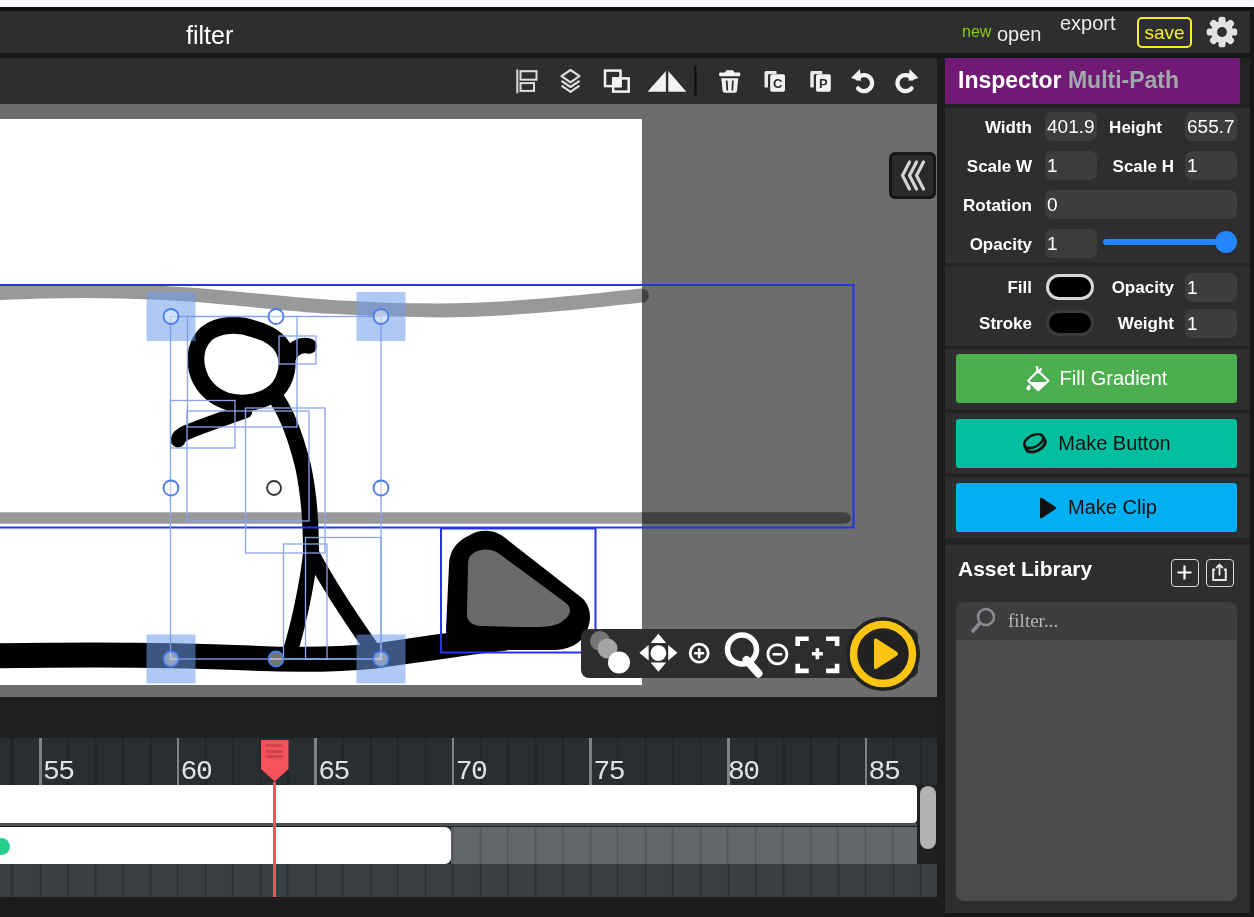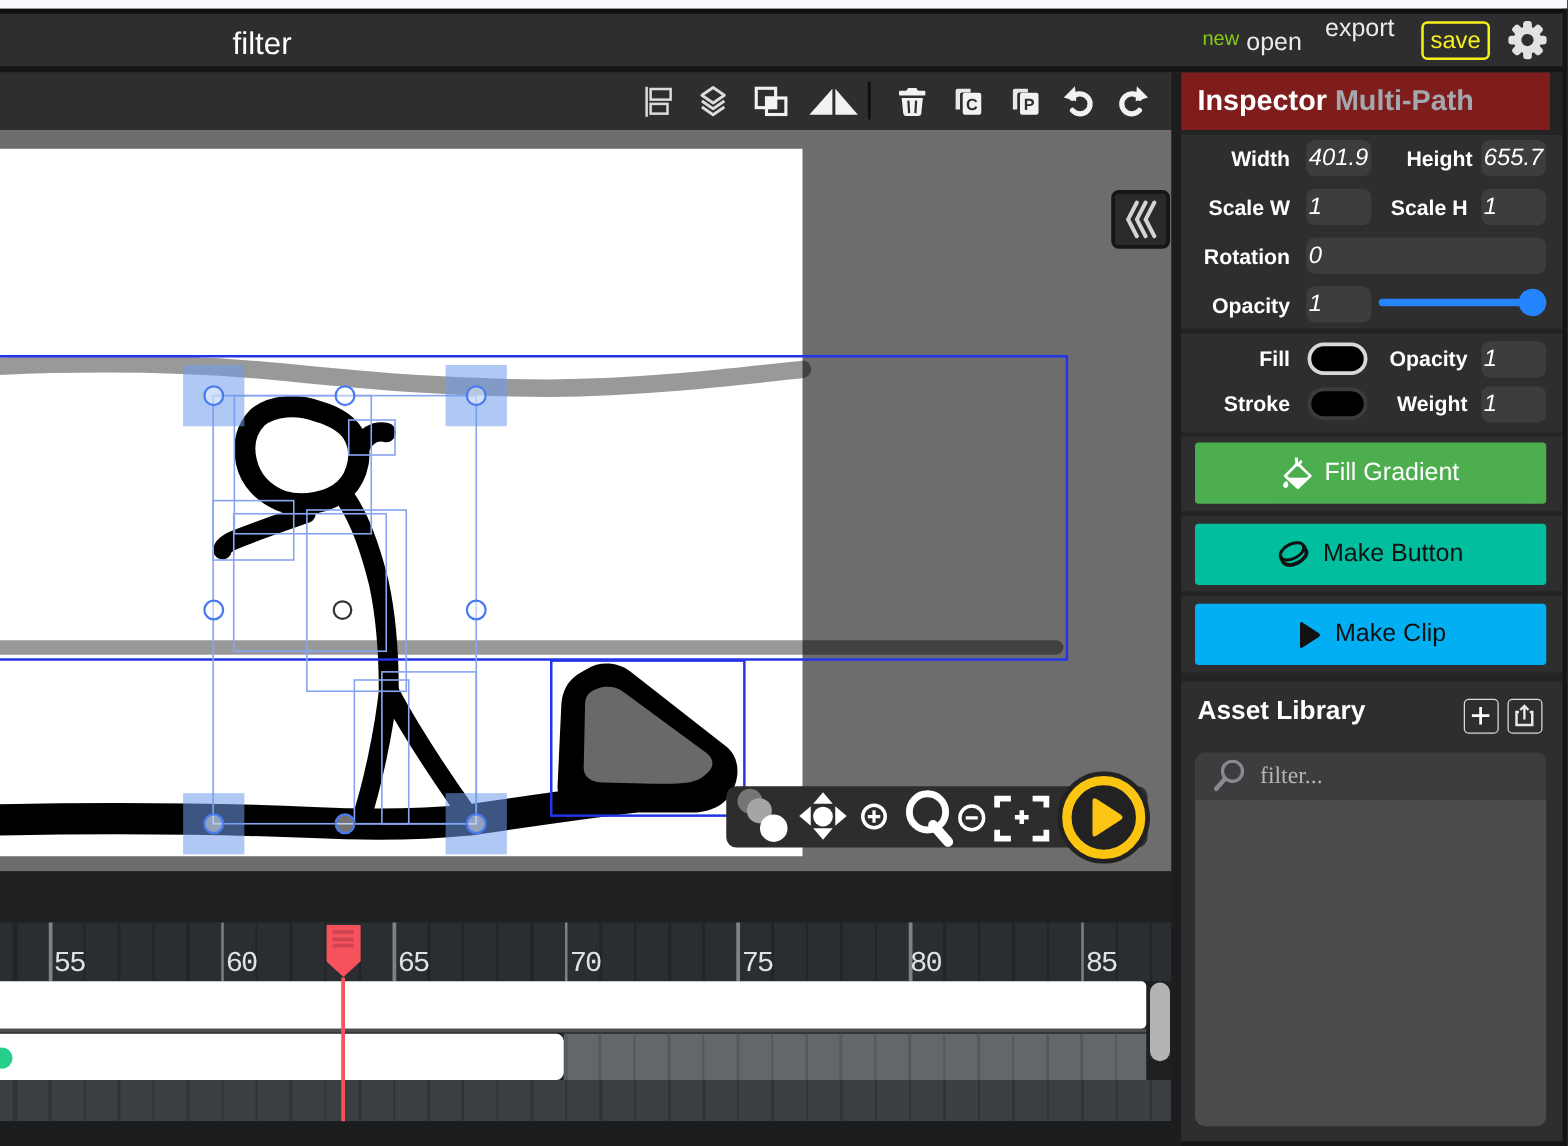"Inspector Multi-Path" div.abs { background: #7f1d1d -> #701a75 }
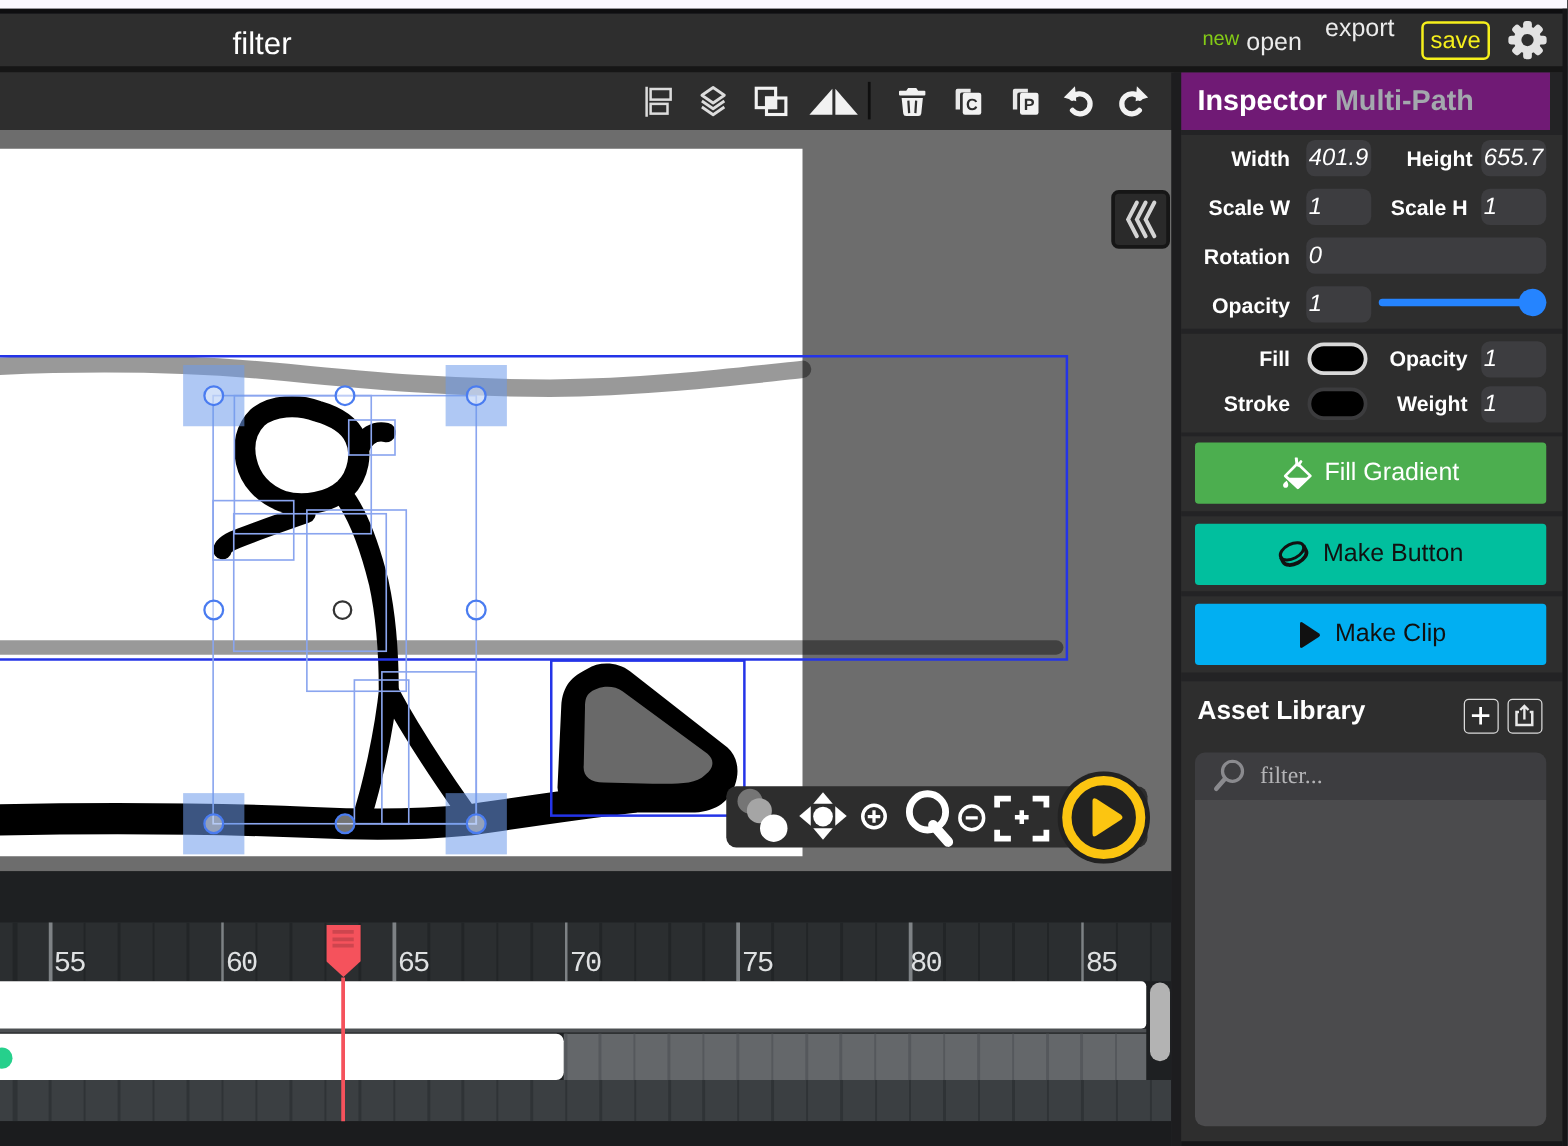"401.9" .inp { font-style: italic -> none }
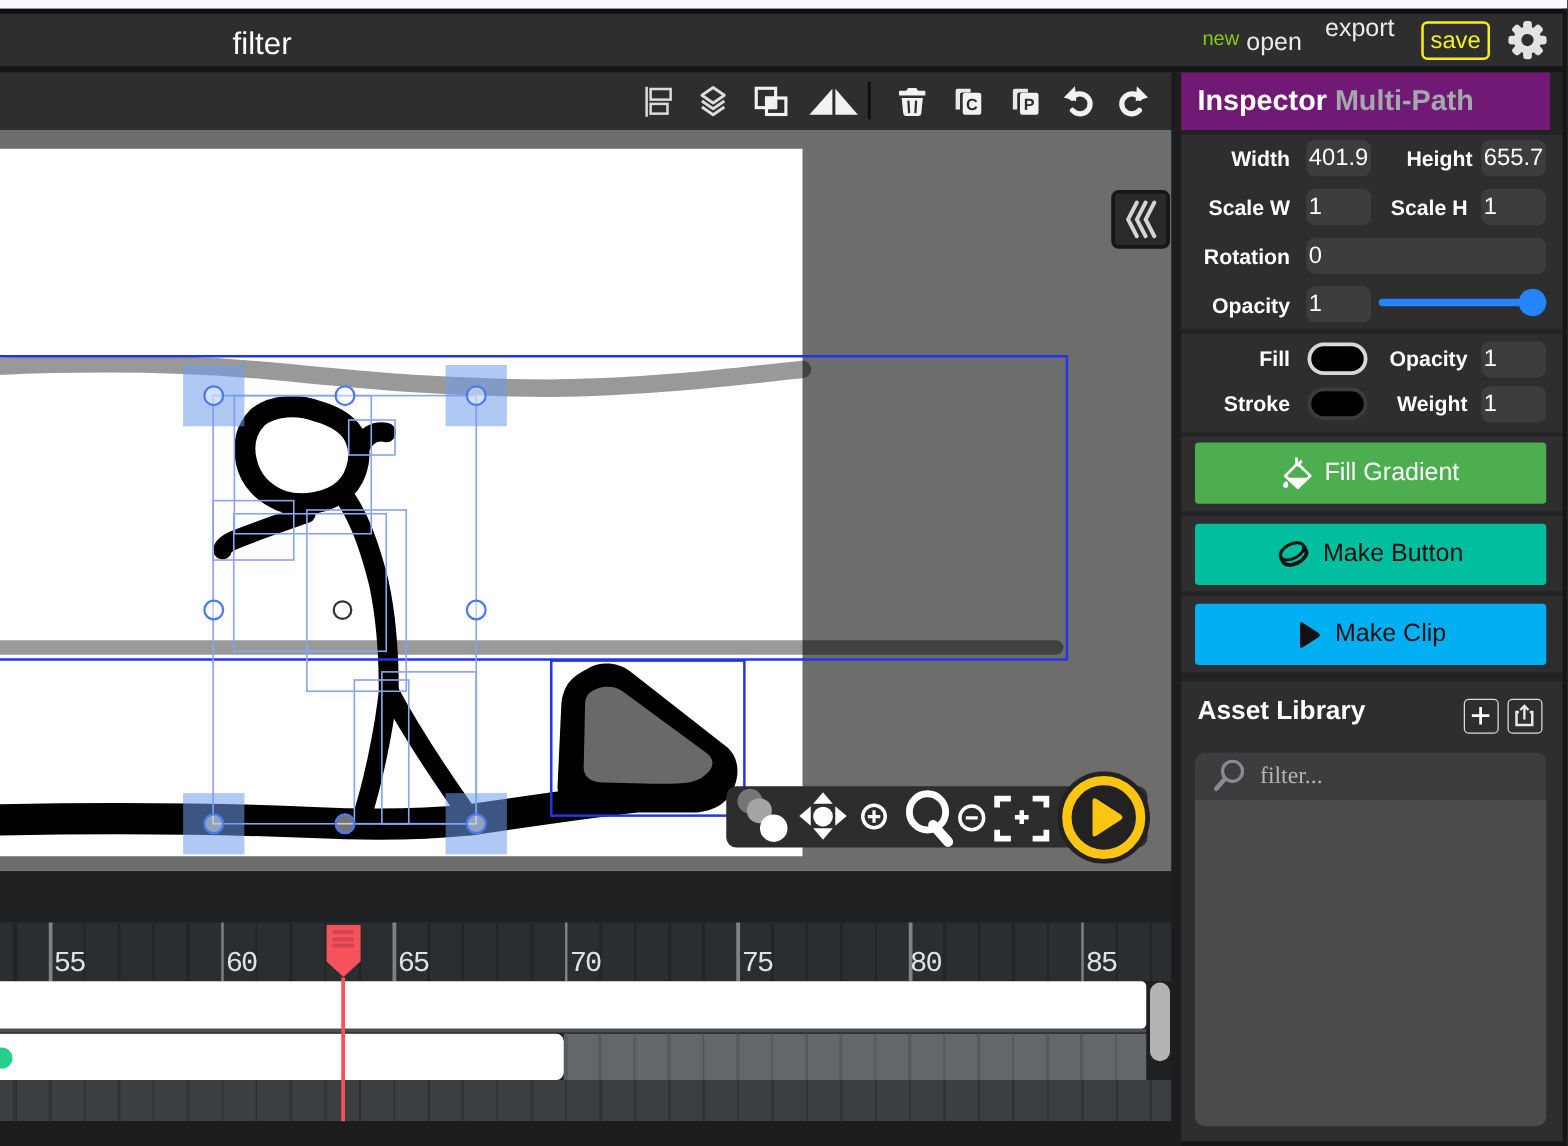"Height" div.lbl { right: 72px -> 88px }
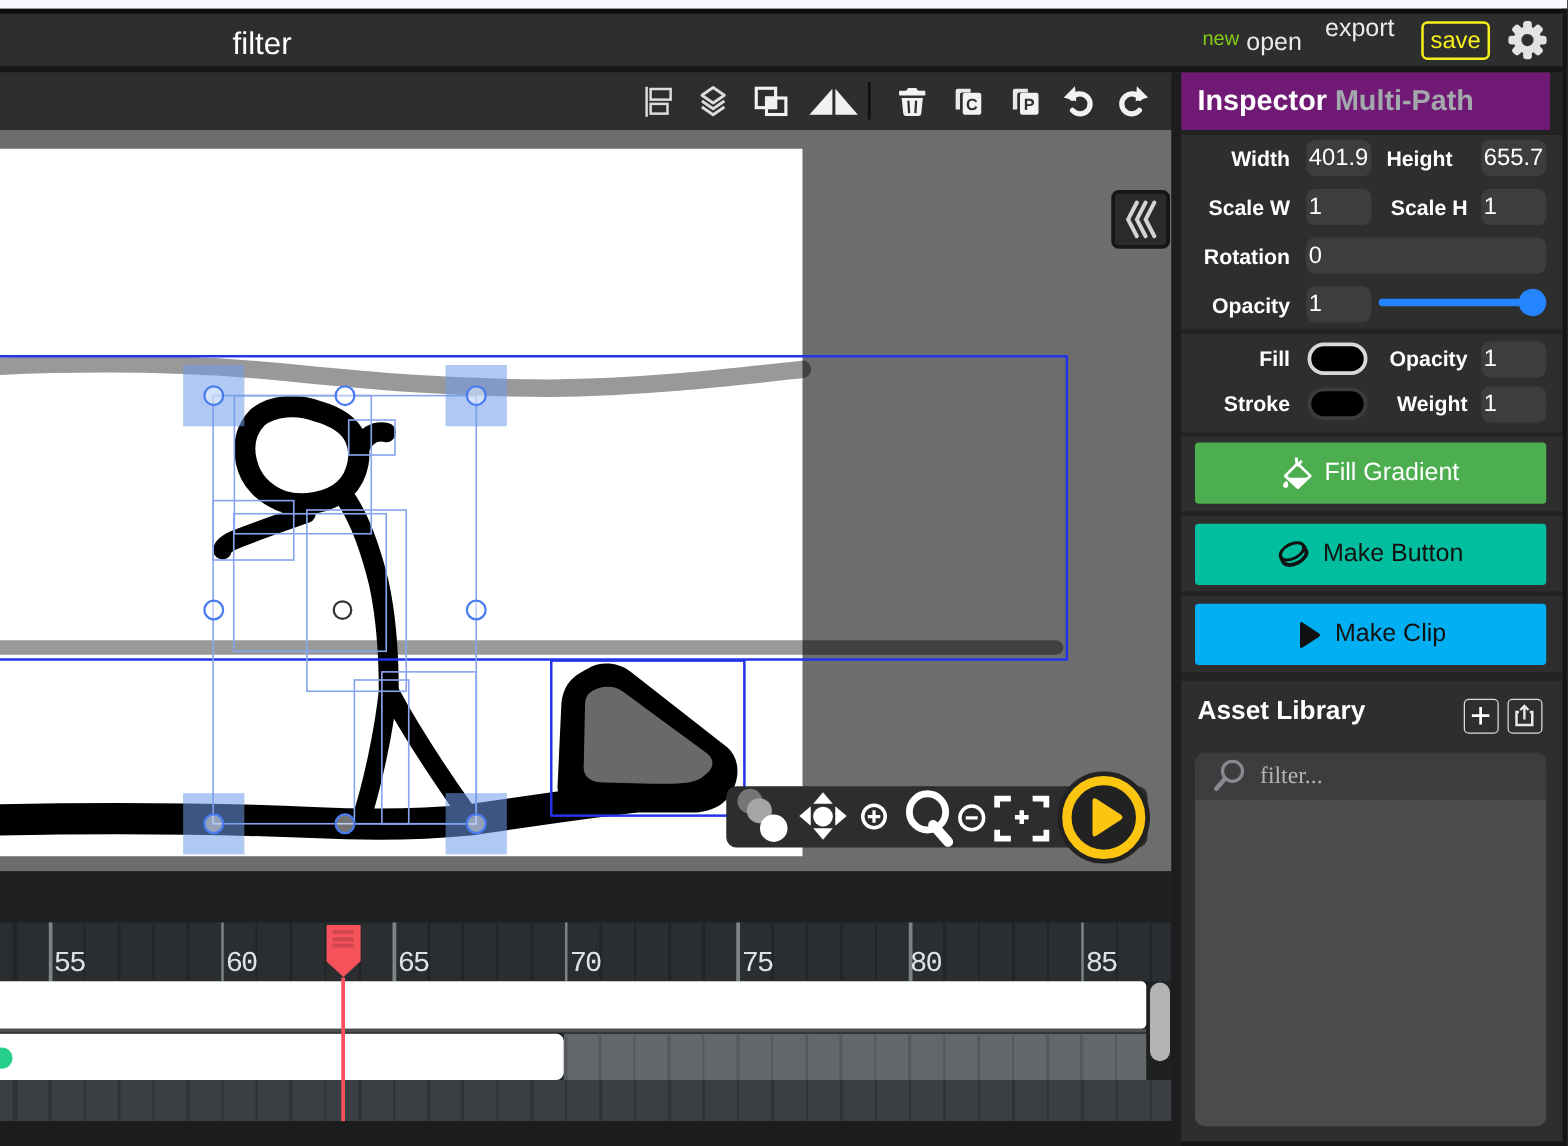"55" .fnum { font-size: 23px -> 28px }
